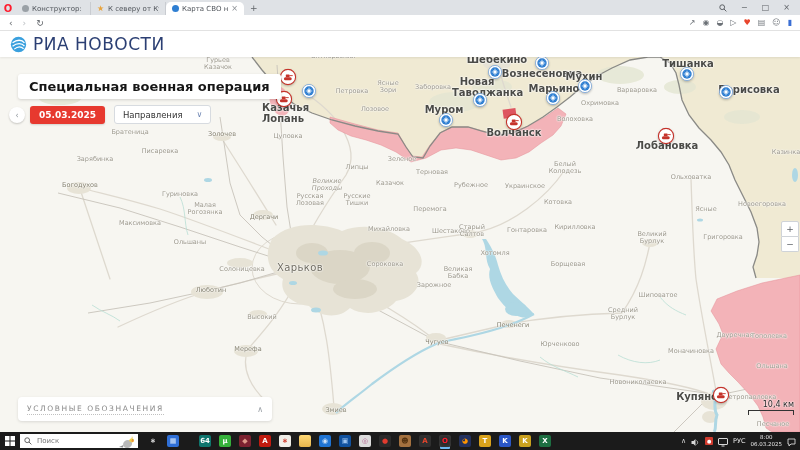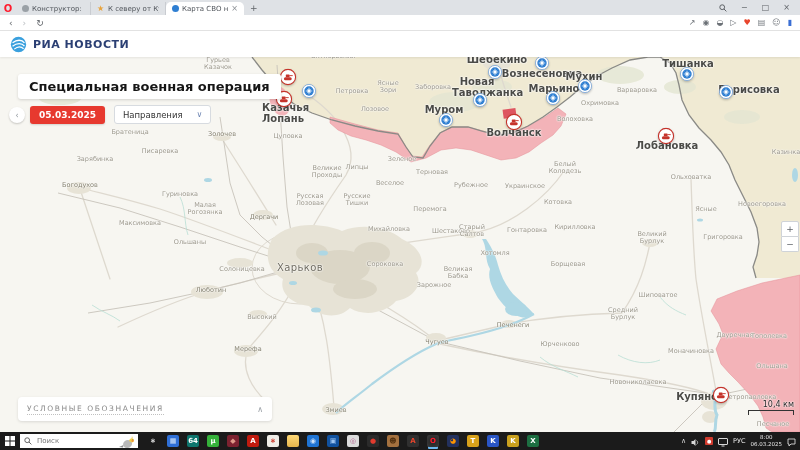"РИА НОВОСТИ" .ria-brand { font-size: 11px -> 17px; font-weight: bold -> normal }
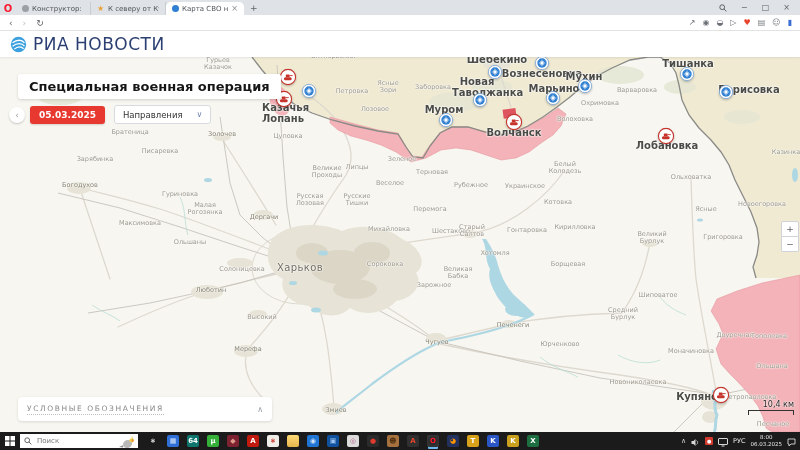"Великие Проходы" div.maplbl { font-style: none -> italic; top: 115px -> 128px }
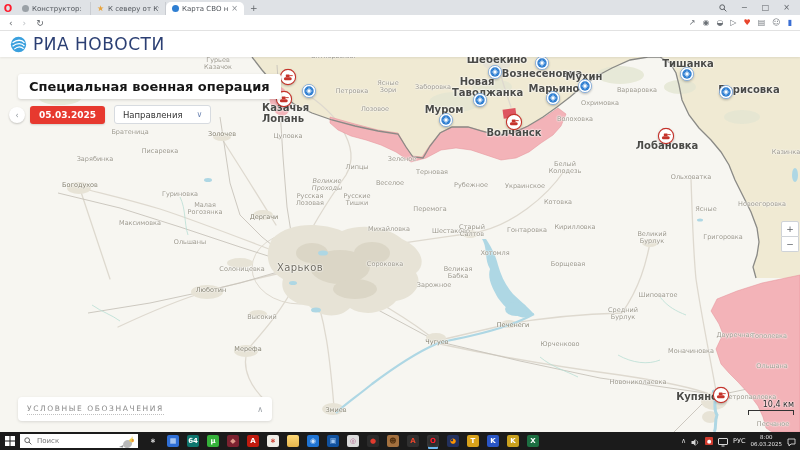"Веселое" div.maplbl { text: Веселое -> Казачок }
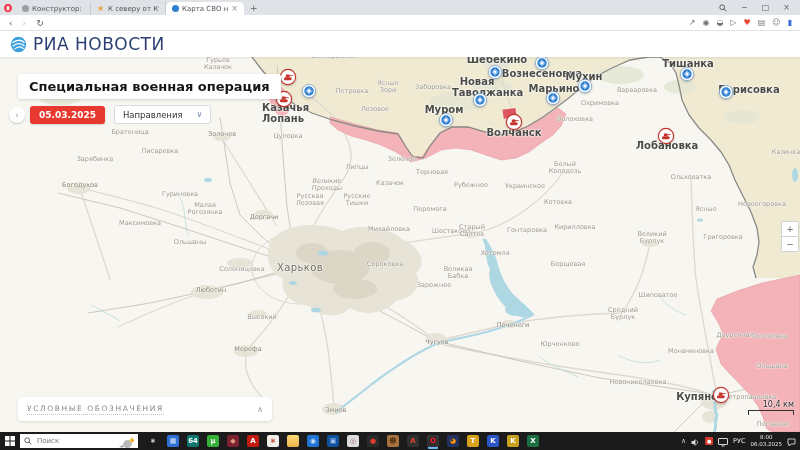"64" span.tbapp { margin-left: none -> 12px }
